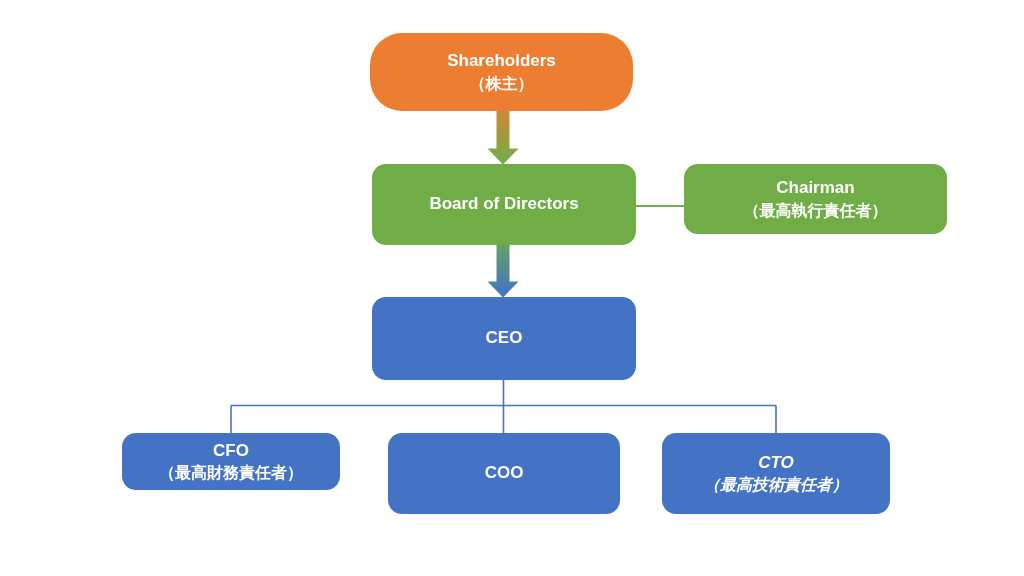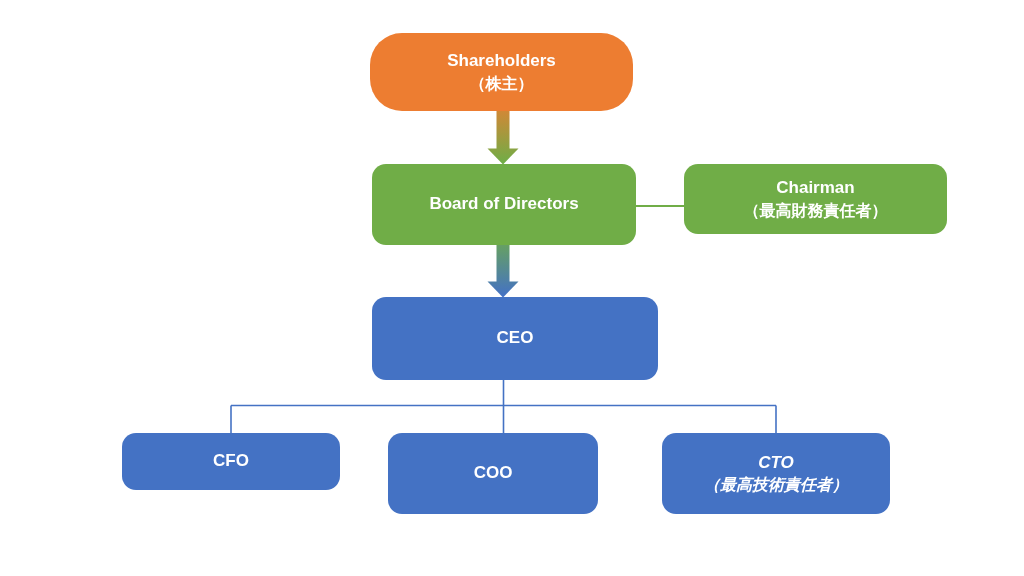"（最高財務責任者）" div.node-subtitle { text: 財務 -> 執行 }
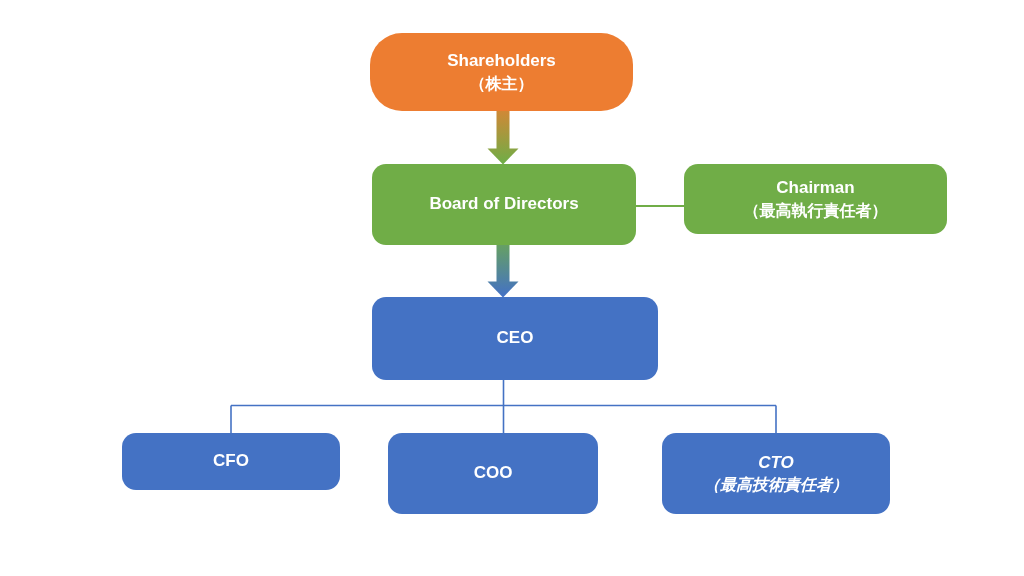"CEO" div.node { width: 286px -> 264px }
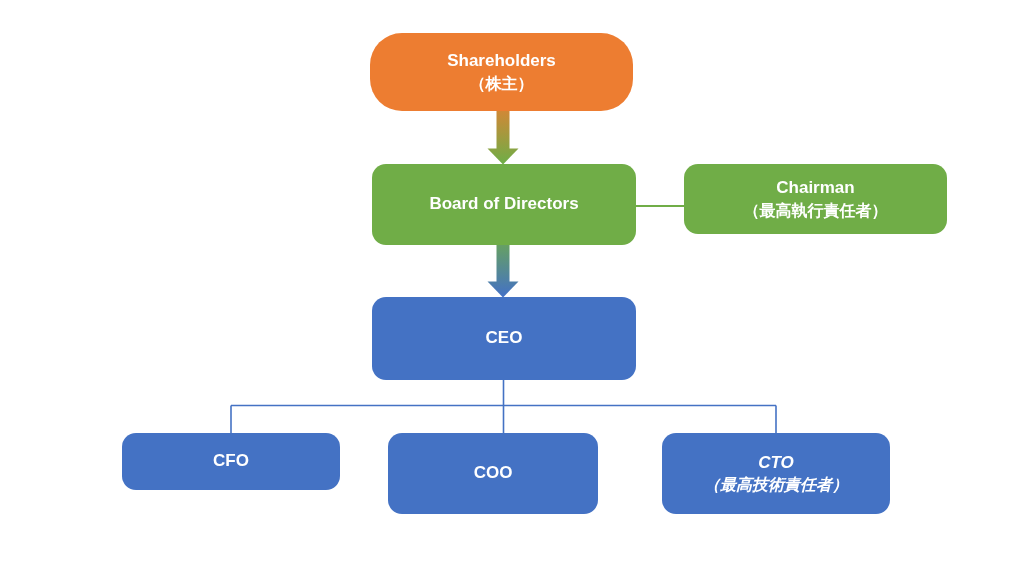"（最高財務責任者）" div.node-subtitle { html: none -> <div>（最高財務責任者）</div> }
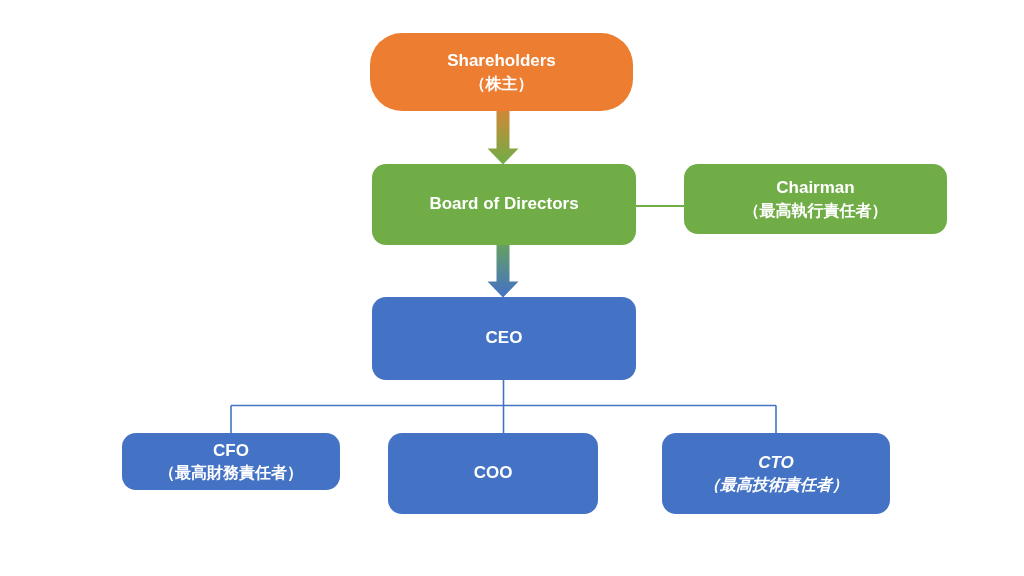"COO" div.node { width: 210px -> 232px }
